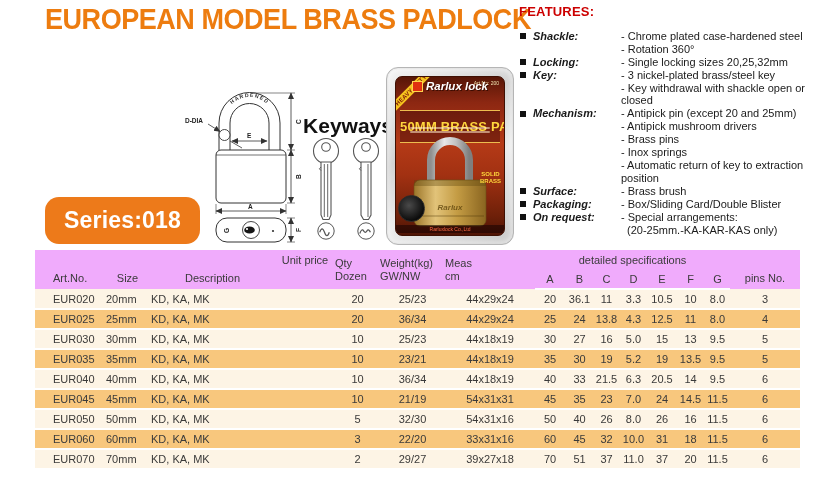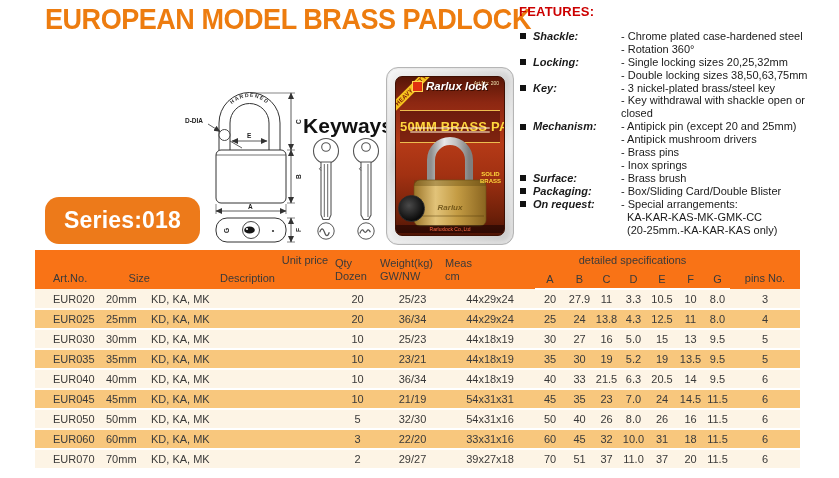"- Double locking sizes 38,50,63,75mm" div.feat-row { html: <div> <span></span> <span></span> <span>- Double locking sizes 38,50,63,75mm</span> </div> -> none }
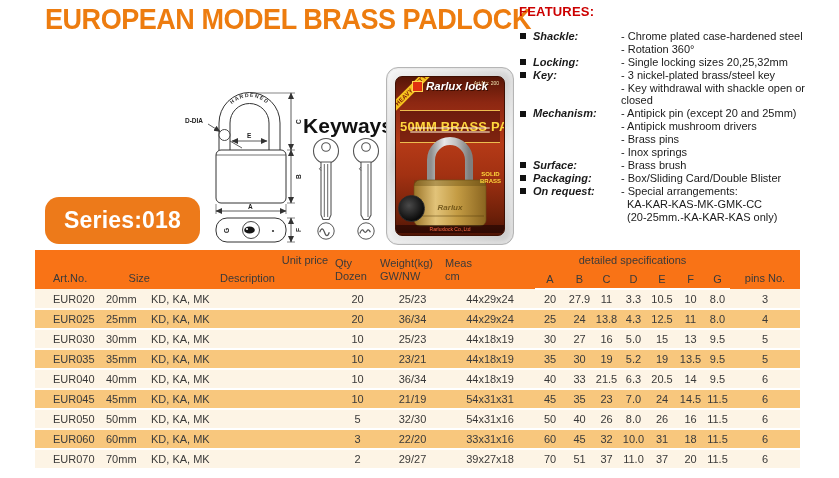"- Automatic return of key" div.feat-row { html: none -> <div> <span></span> <span></span> <span>- Automatic return of key to extraction position</span> </div> }
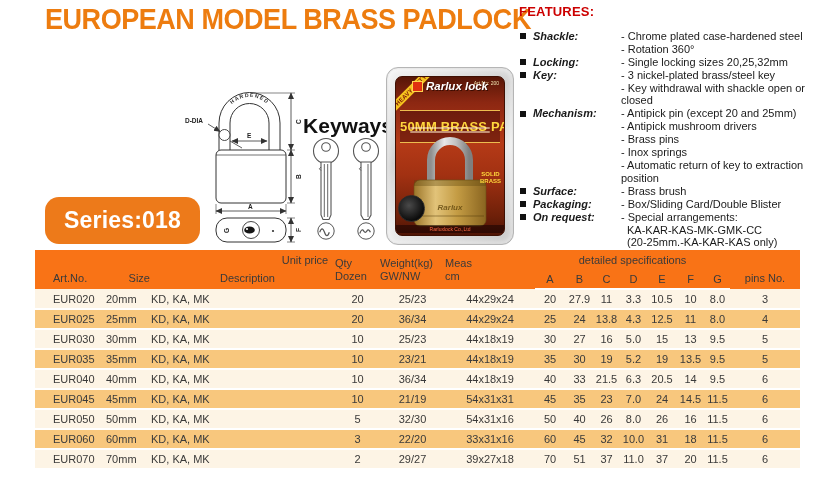"KA-KAR-KAS-MK-GMK-CC" div.feat-row { html: <div> <span></span> <span></span> <span>KA-KAR-KAS-MK-GMK-CC</span> </div> -> none }
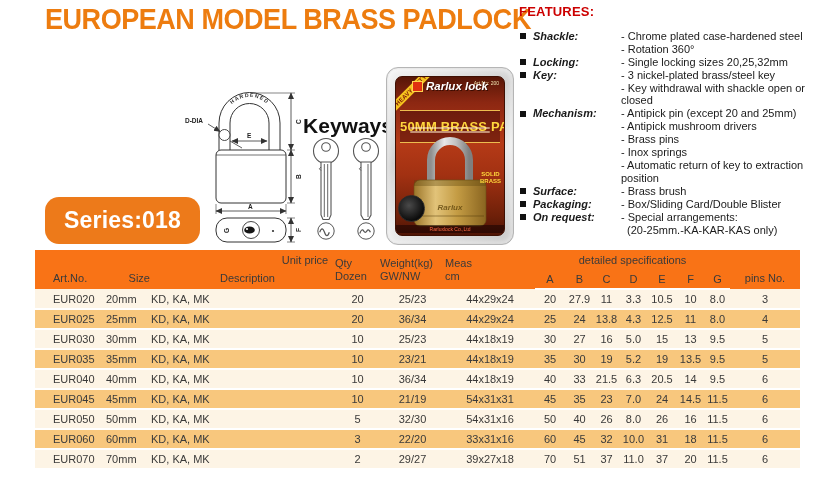"Unit price" table.spec th { background: #f97316 -> #f0abfc }
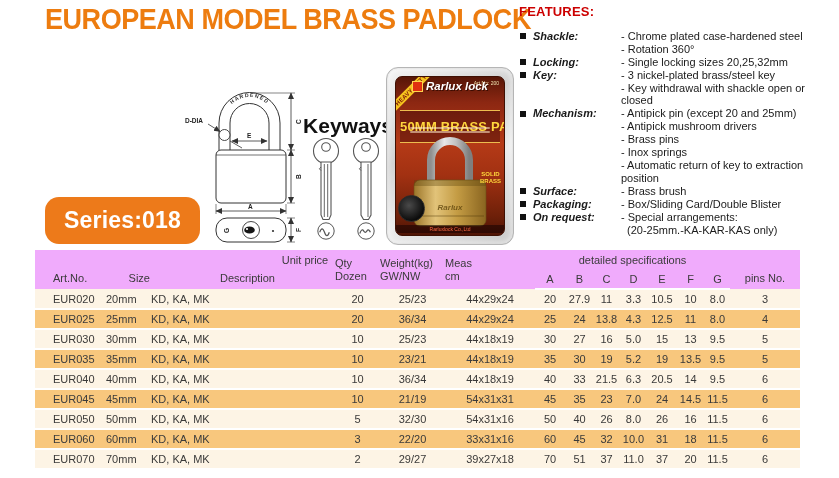"Size" table.spec th.al { text-align: right -> center }
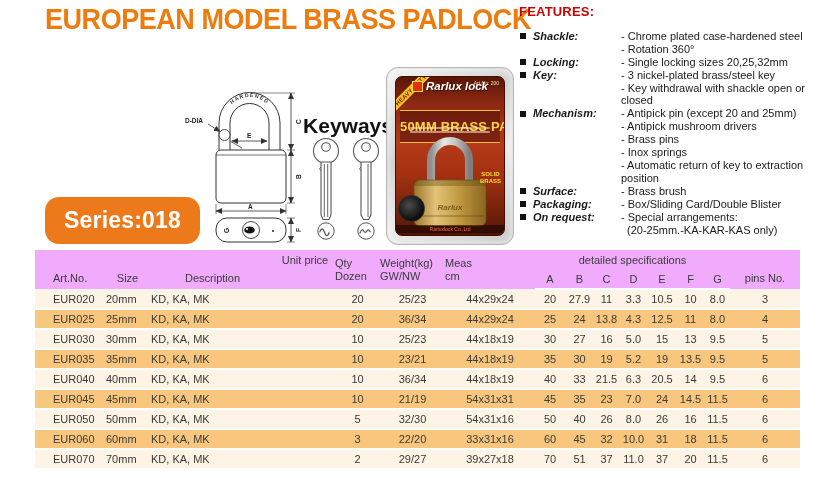"27.9" td { text: 27.9 -> 36.1 }
